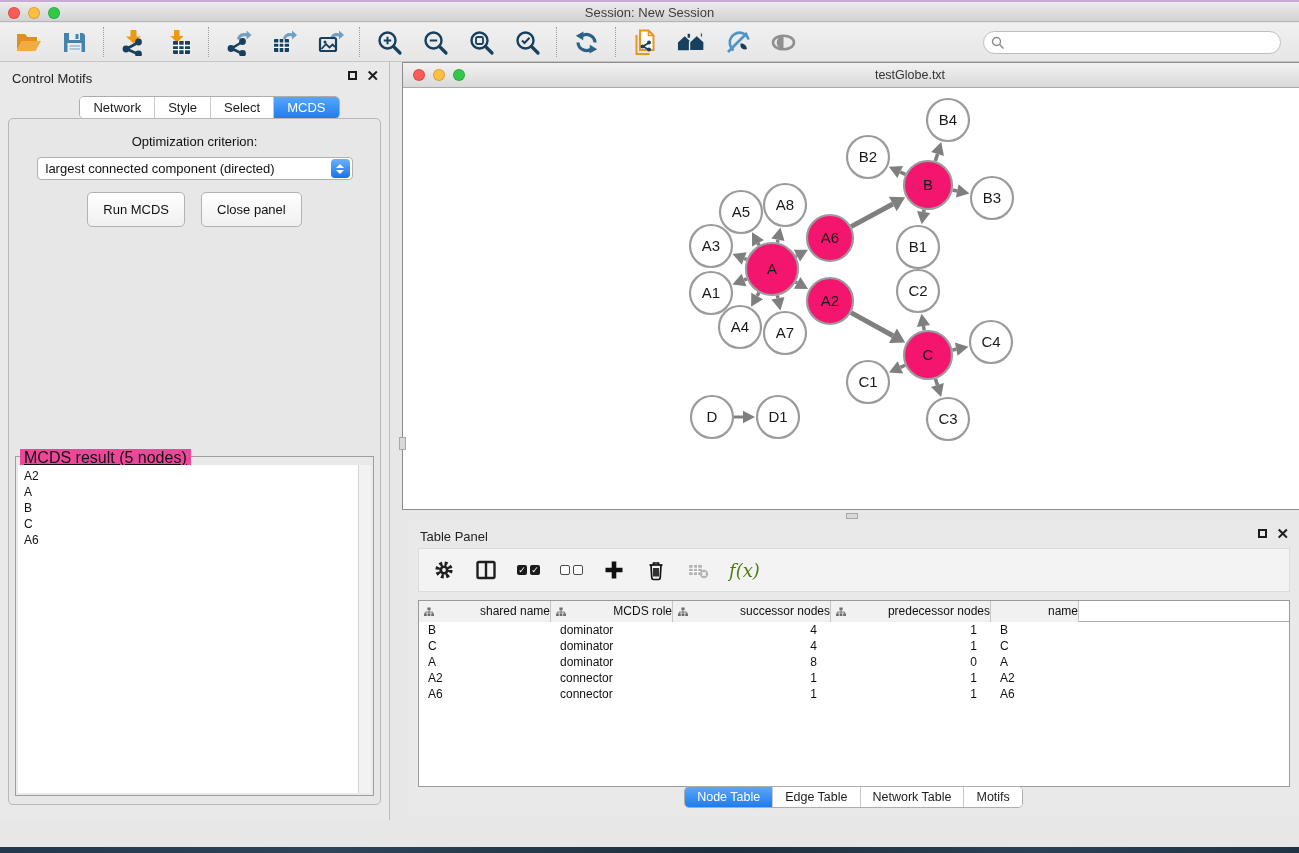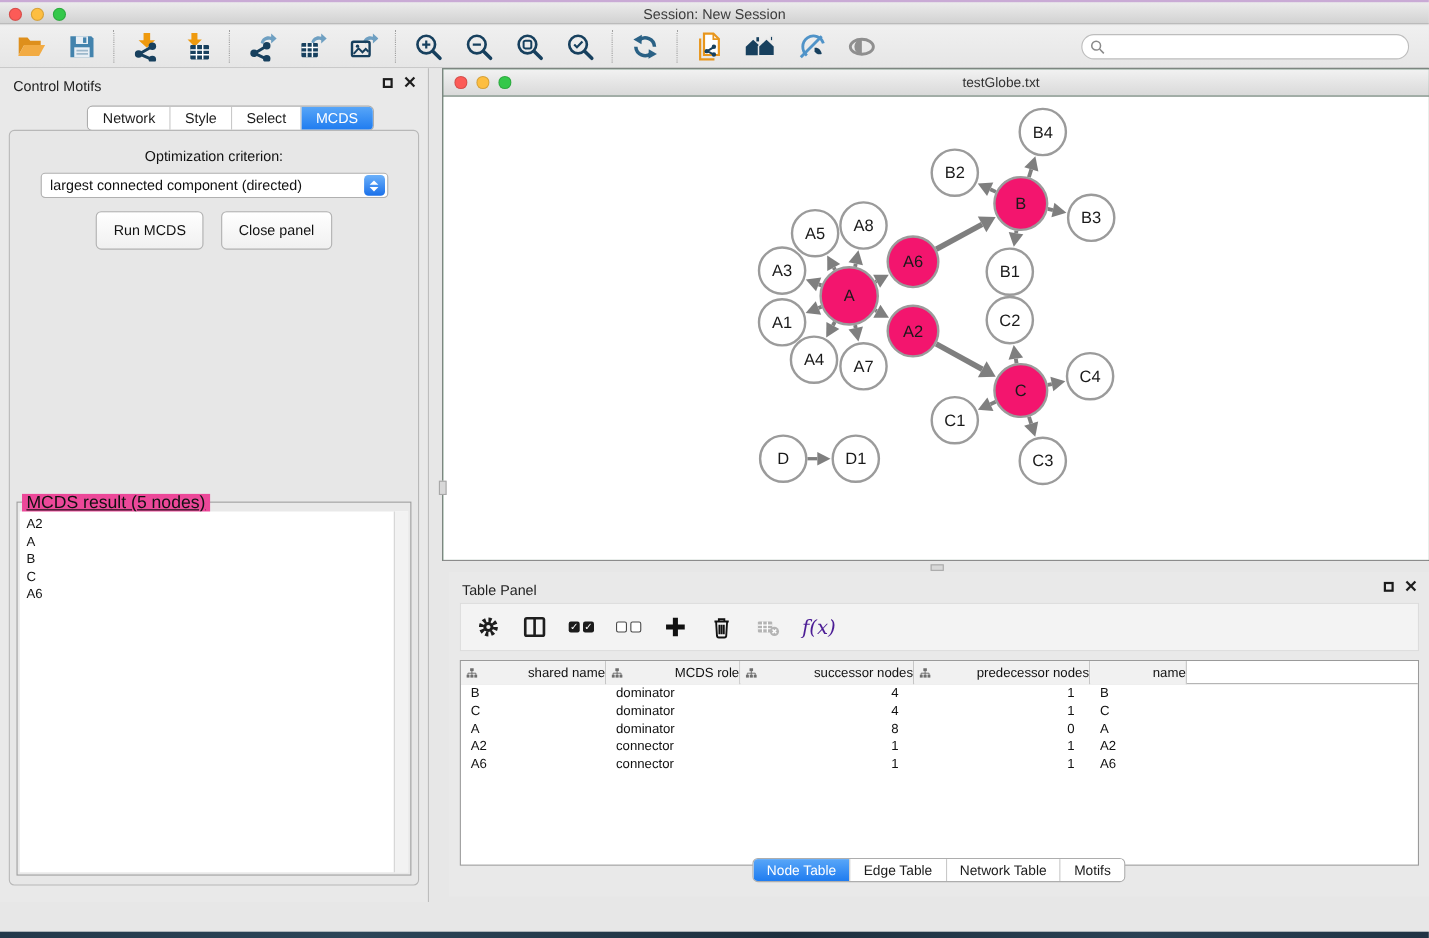"f(x)" .fx-label { color: #4c1d95 -> #4d7c0f }
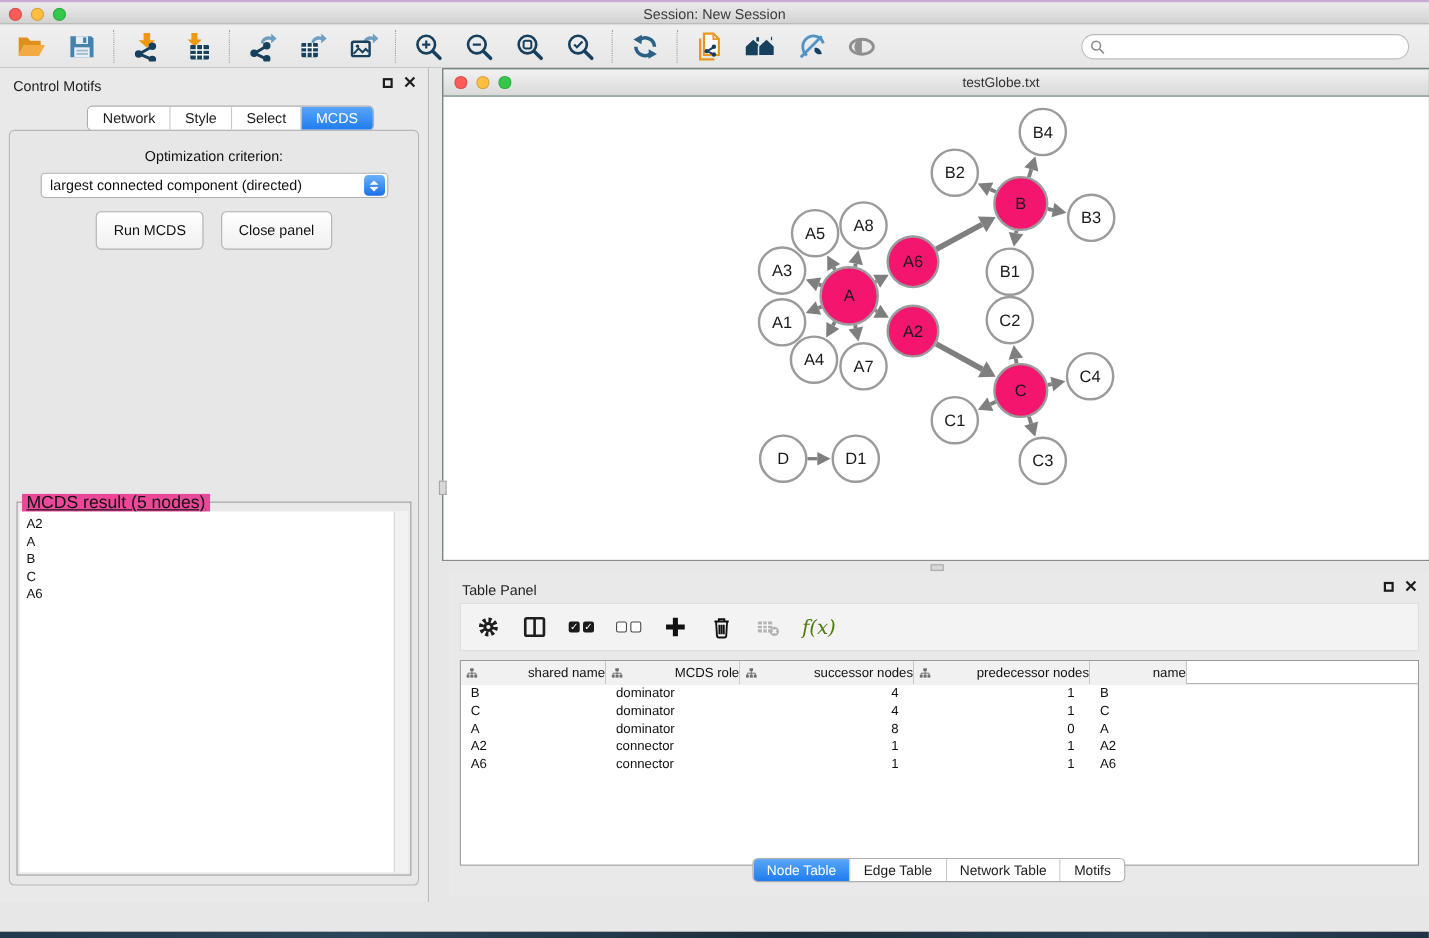"Node Table" .bottom-tabs-row { bottom: 13px -> 7px }
